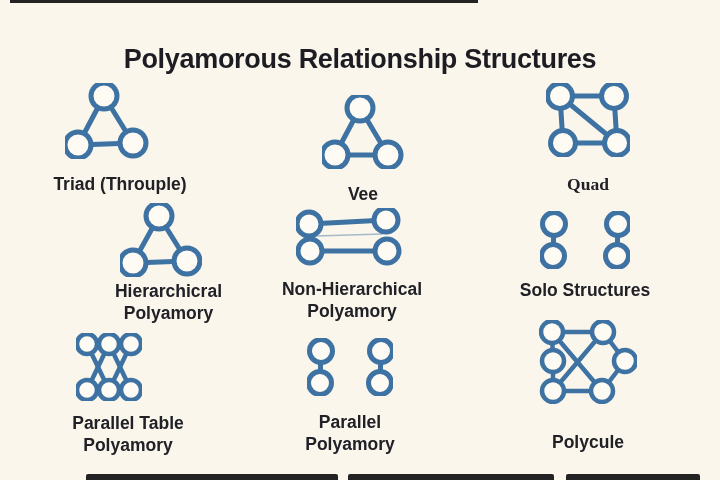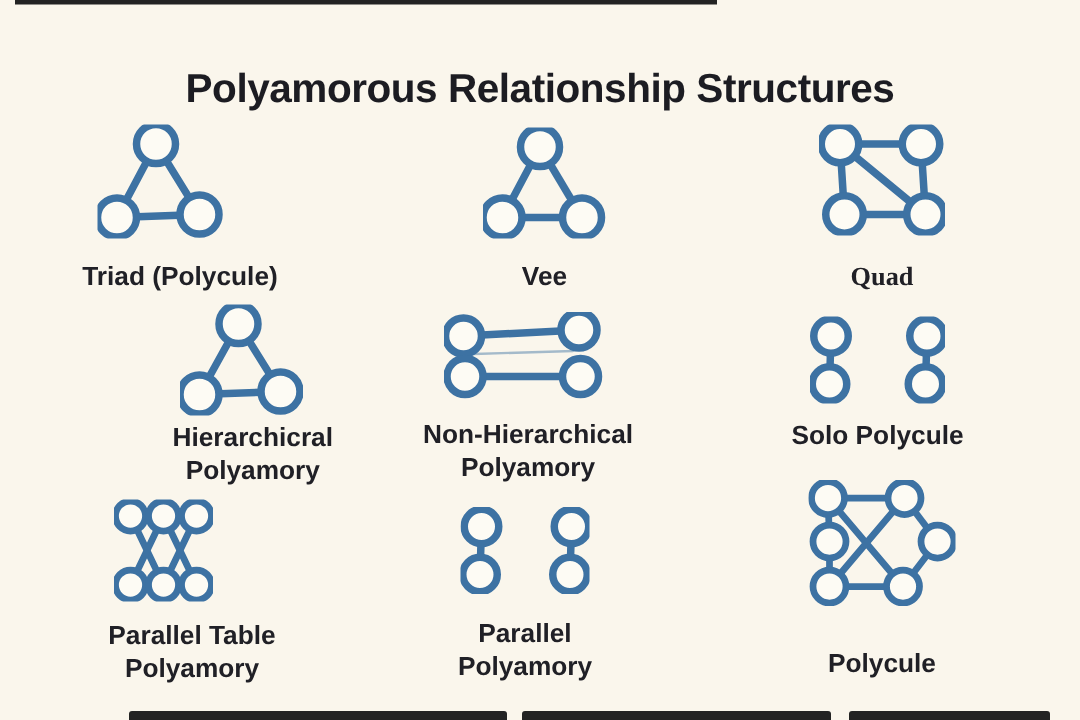"Triad (Polycule)" div.label { text: Polycule -> Throuple }
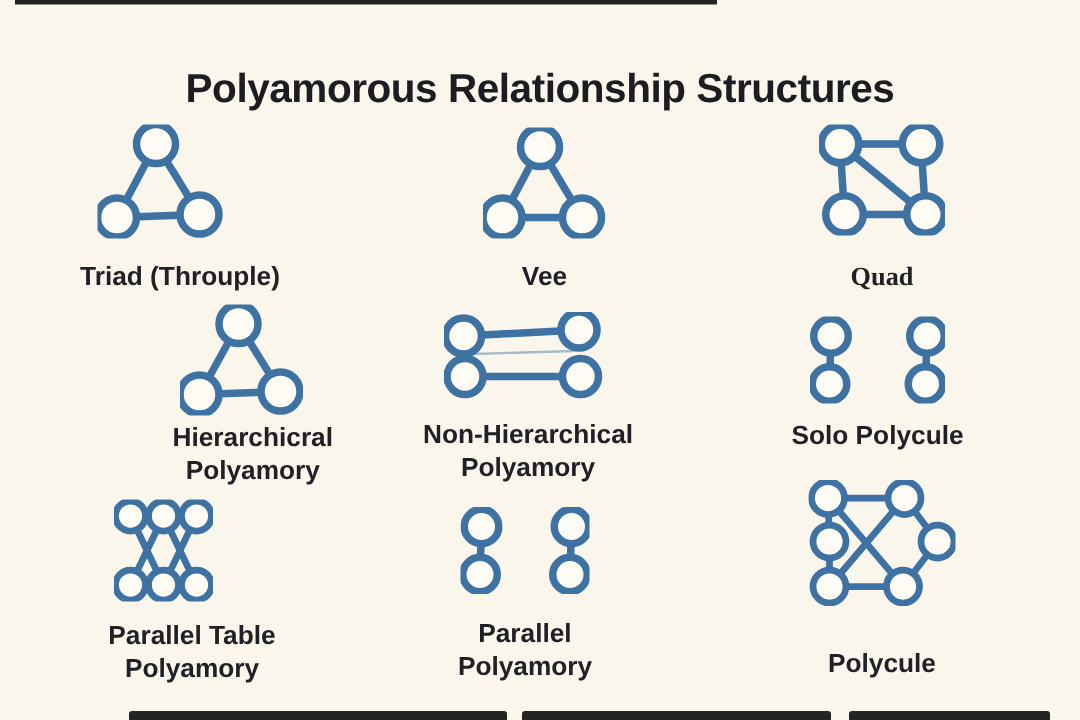"Vee" div.cell { top: 85px -> 95px }
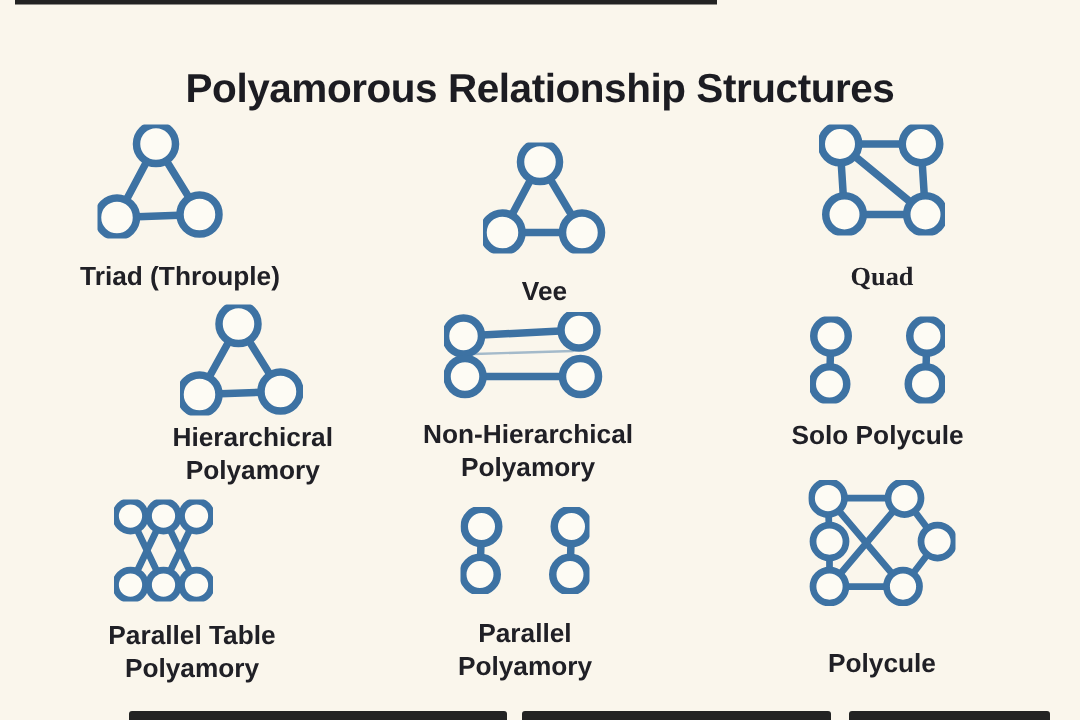"Solo Polycule" div.label { text: Polycule -> Structures }
